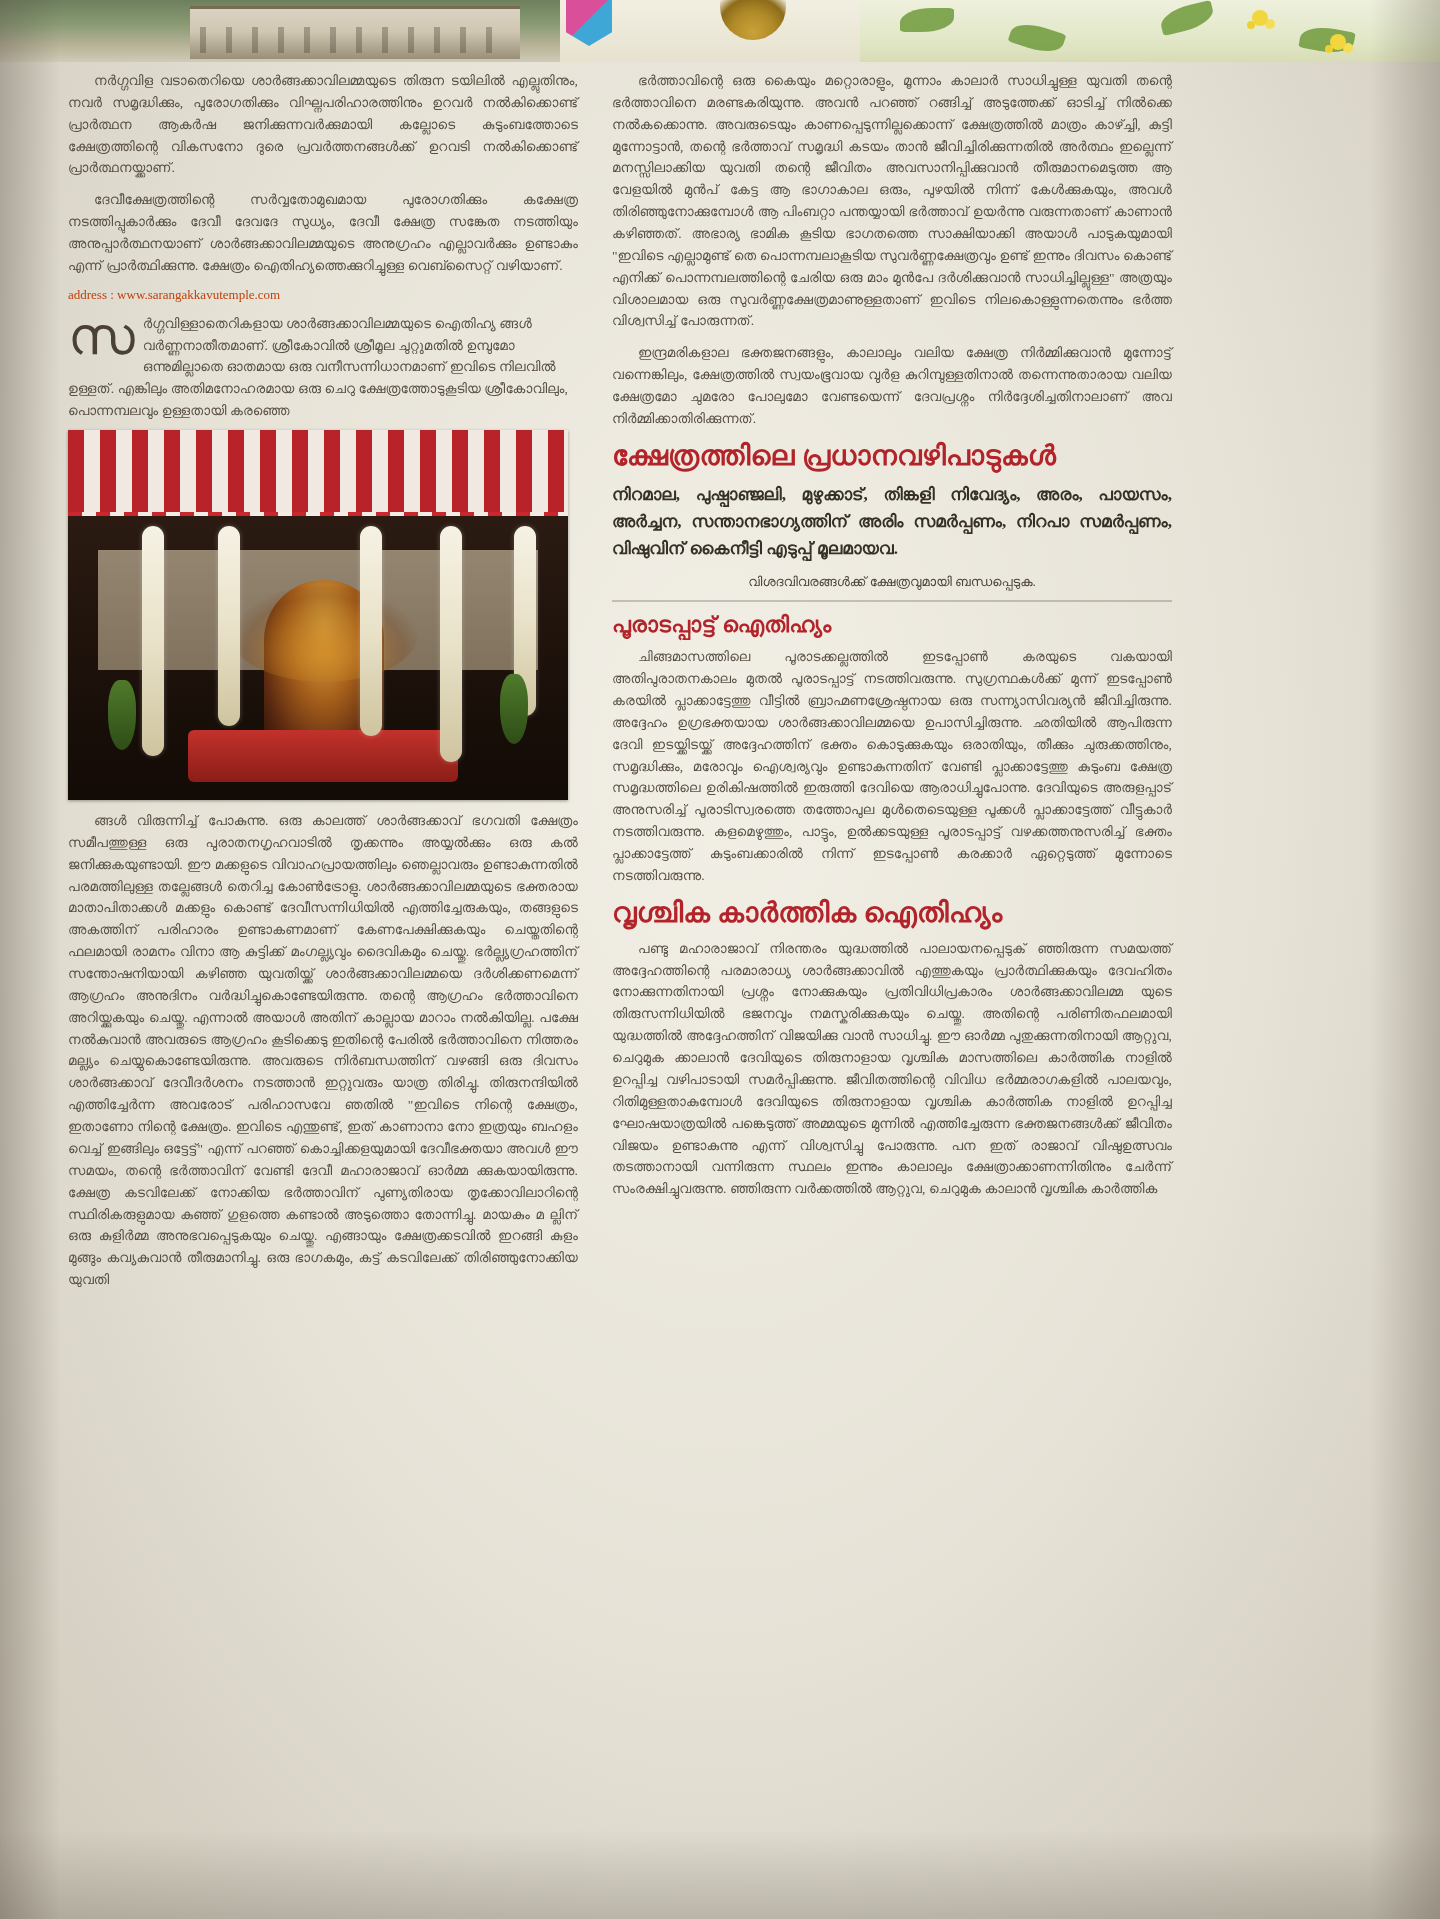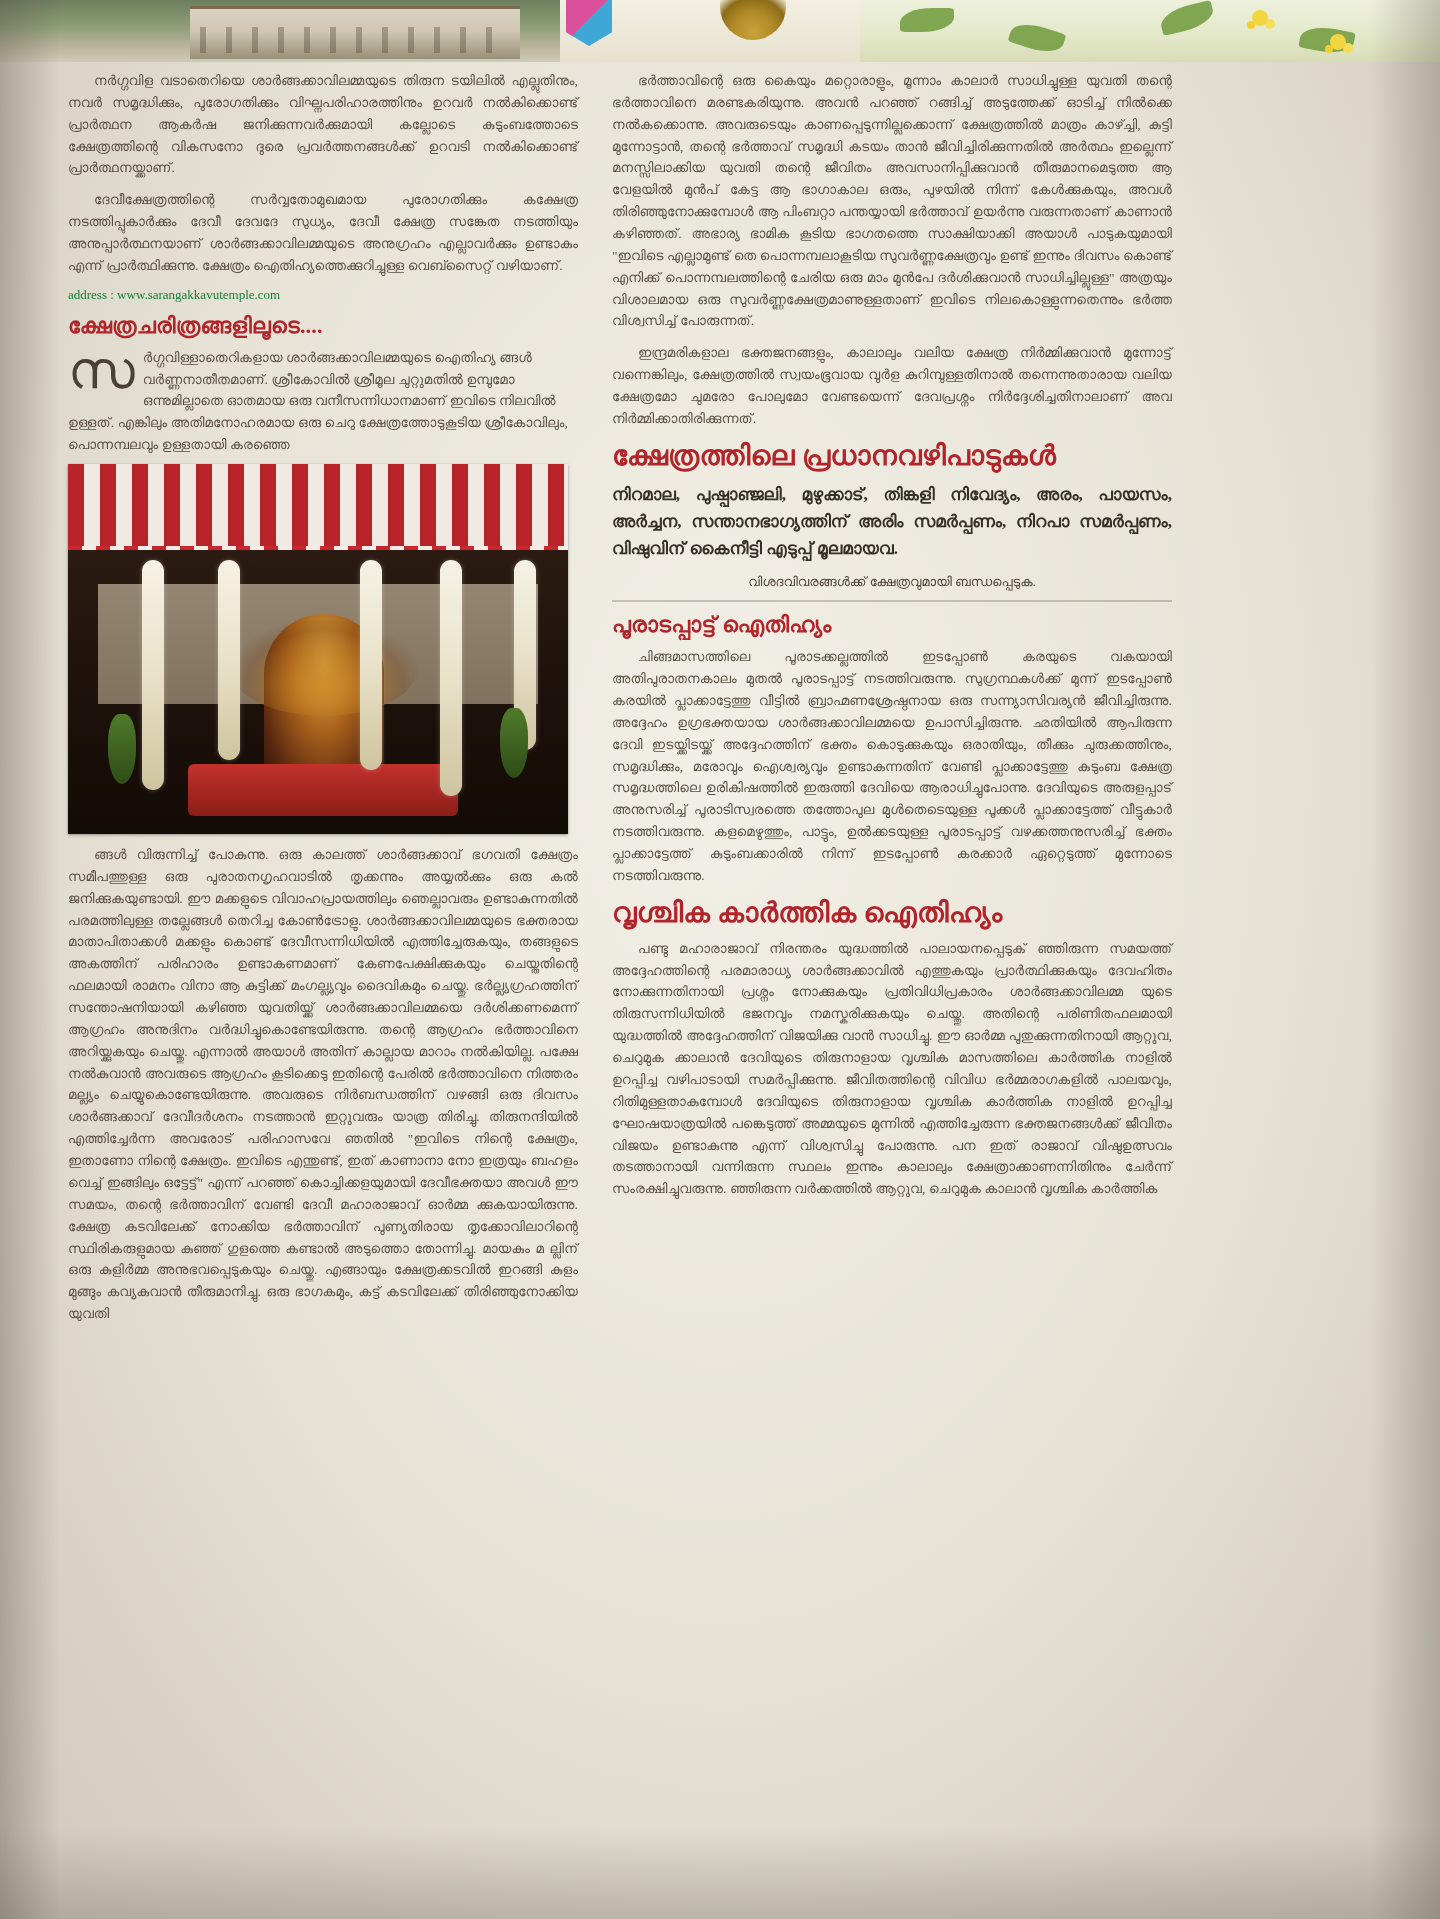"address : www.sarangakkavutemple.com" .addr { color: #15803d -> #c2410c }
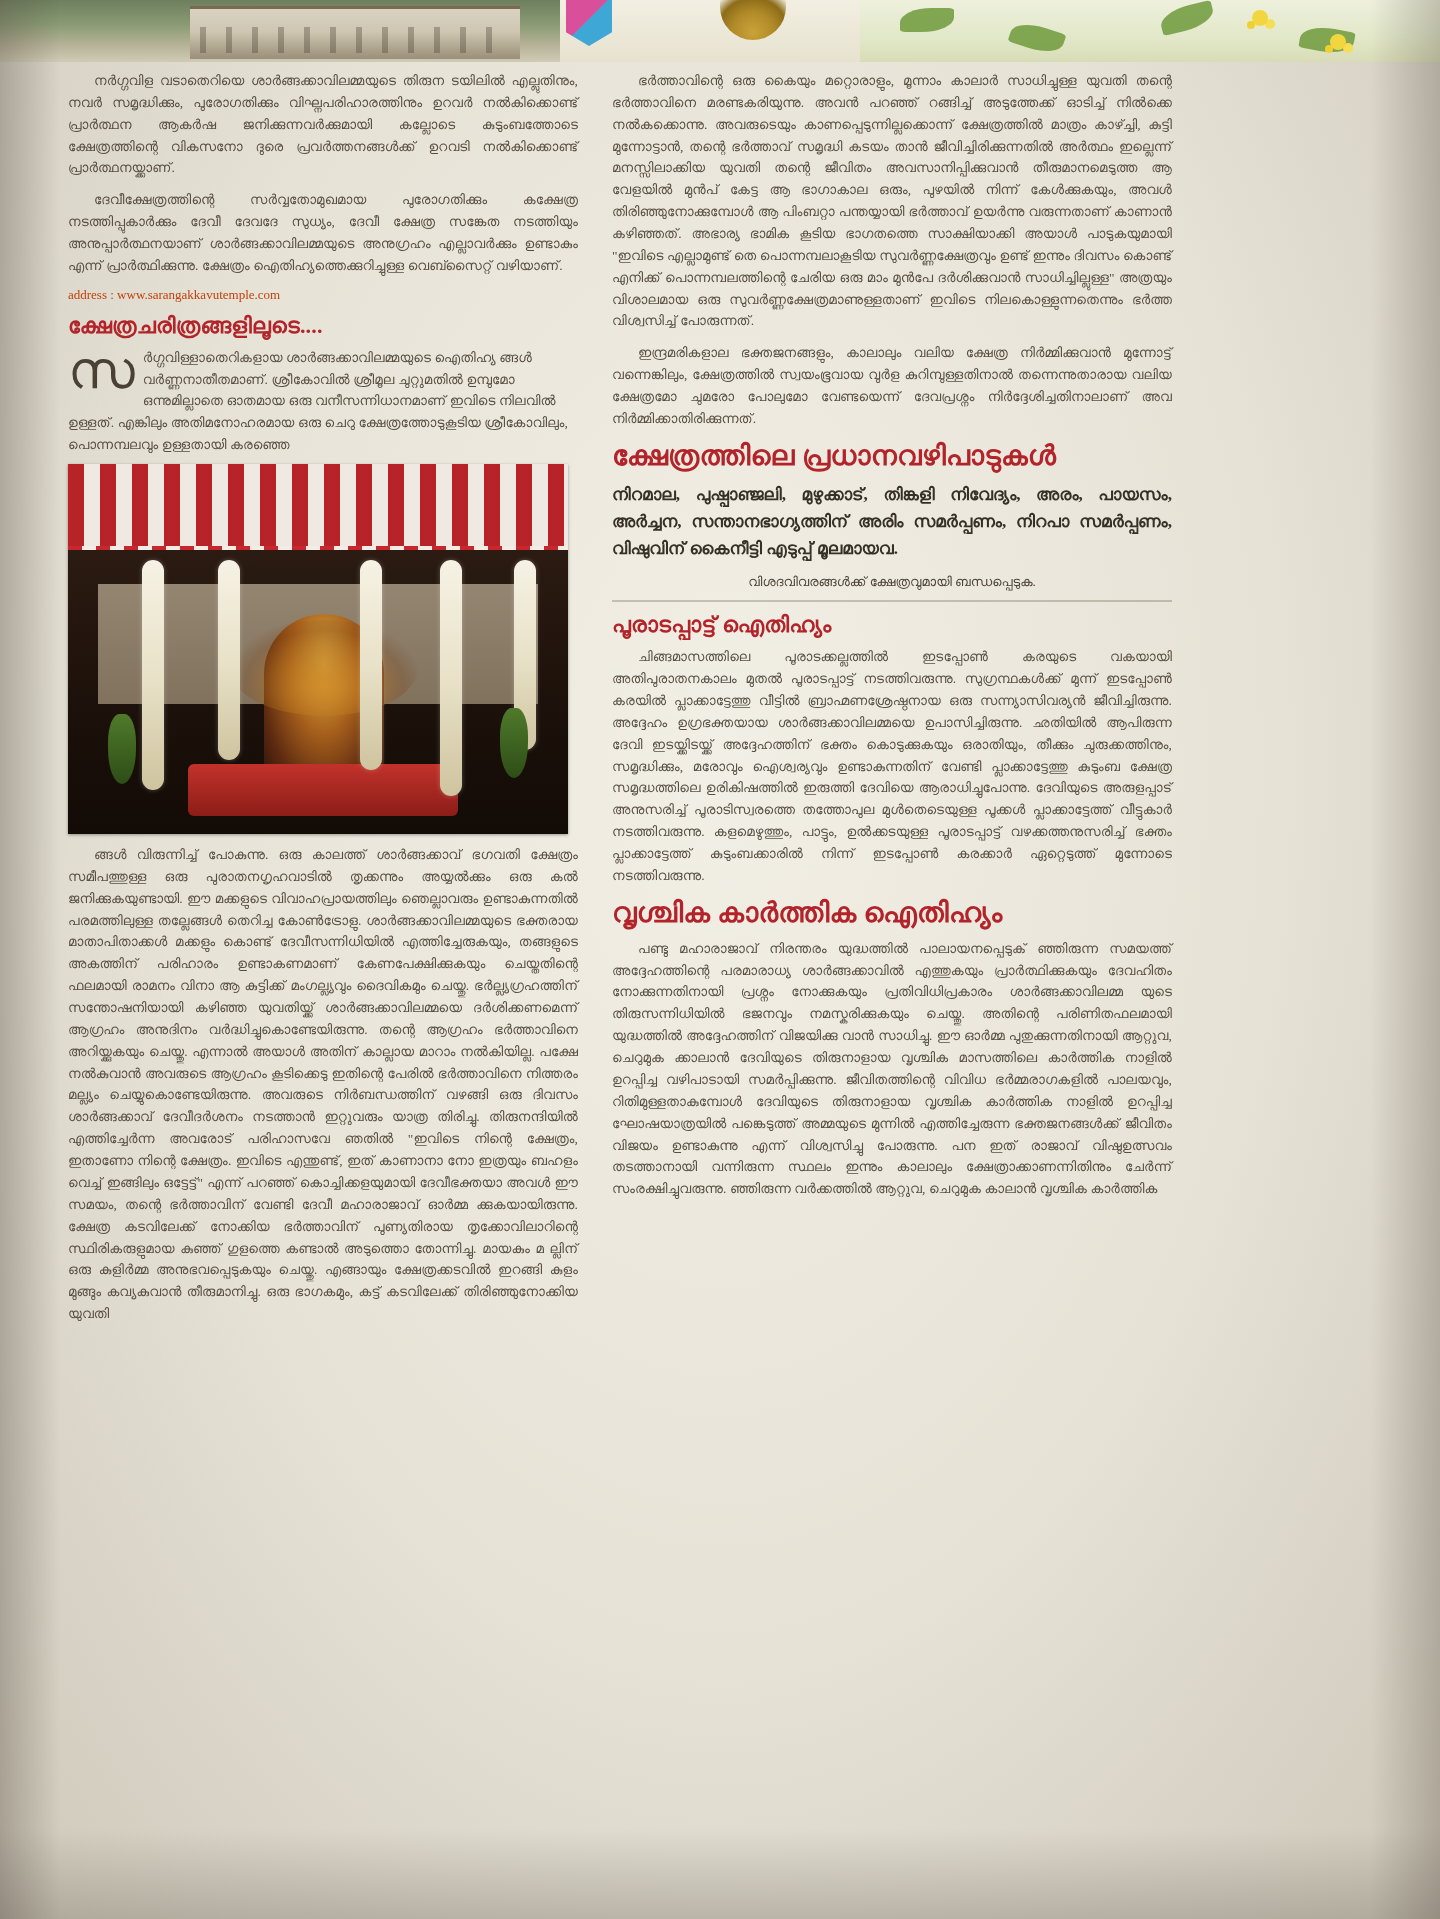"ക്ഷേത്രചരിത്രങ്ങളിലൂടെ...." h2.section { html: <h2>ക്ഷേത്രചരിത്രങ്ങളിലൂടെ....</h2> -> none }
